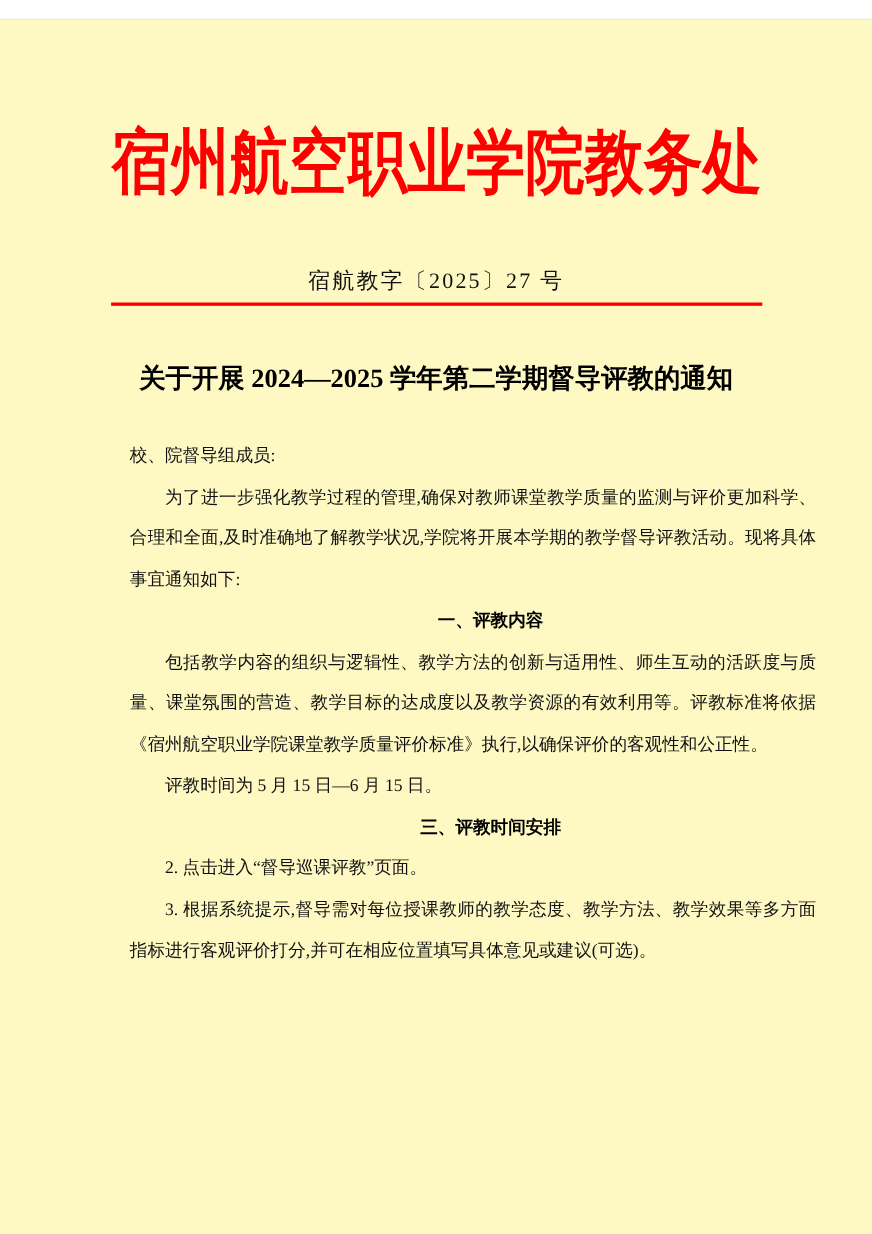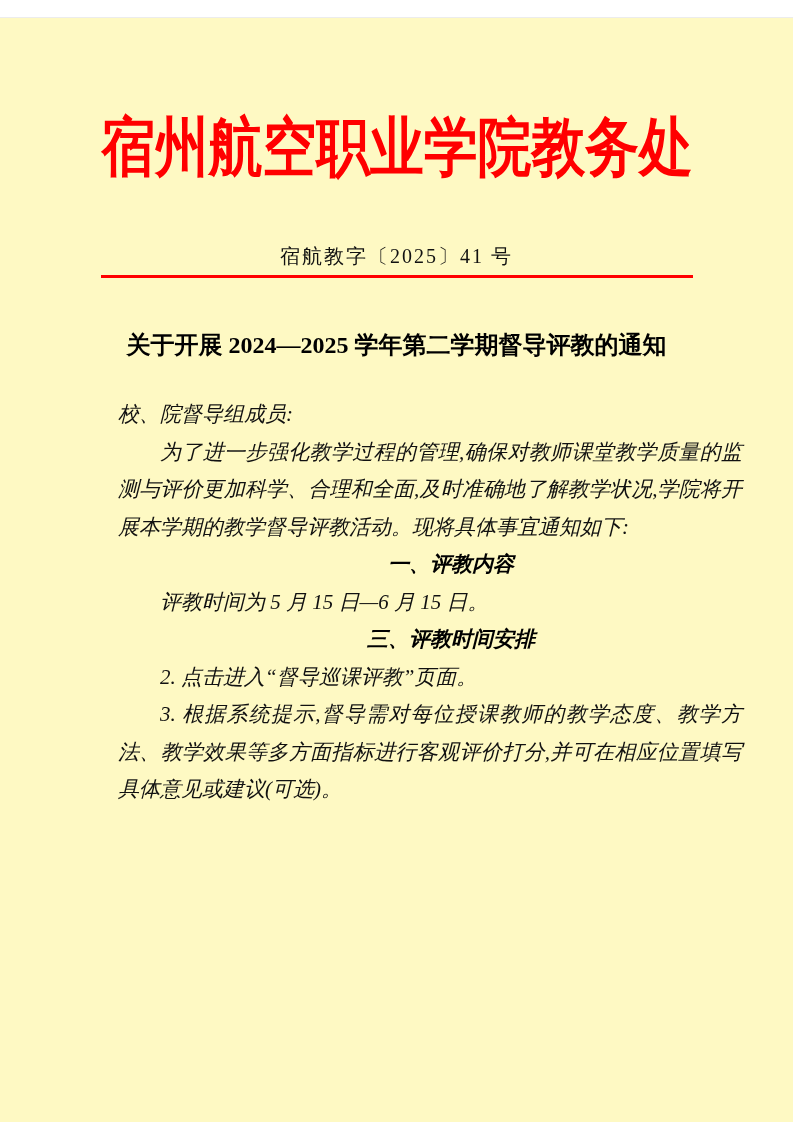"宿航教字〔2025〕41 号" div.doc-number { text: 41 -> 27 }
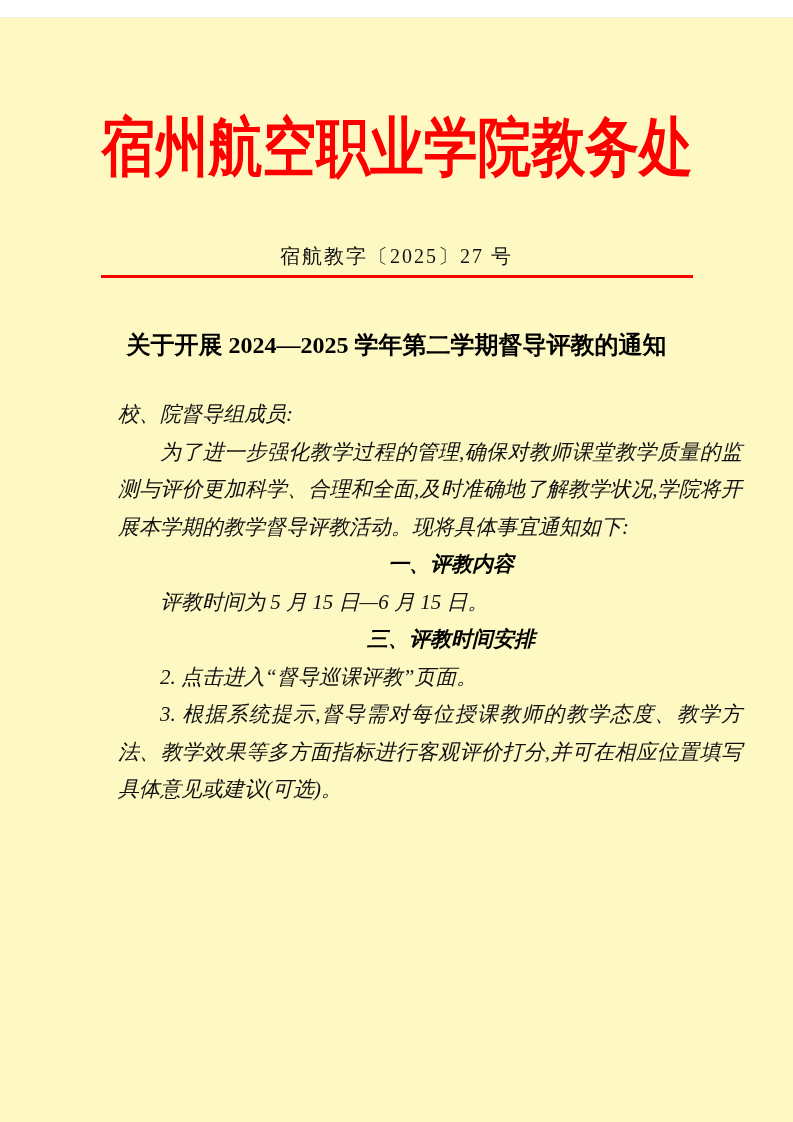"校、院督导组成员:" .body-block { font-size: 21px -> 16px; font-style: italic -> none }
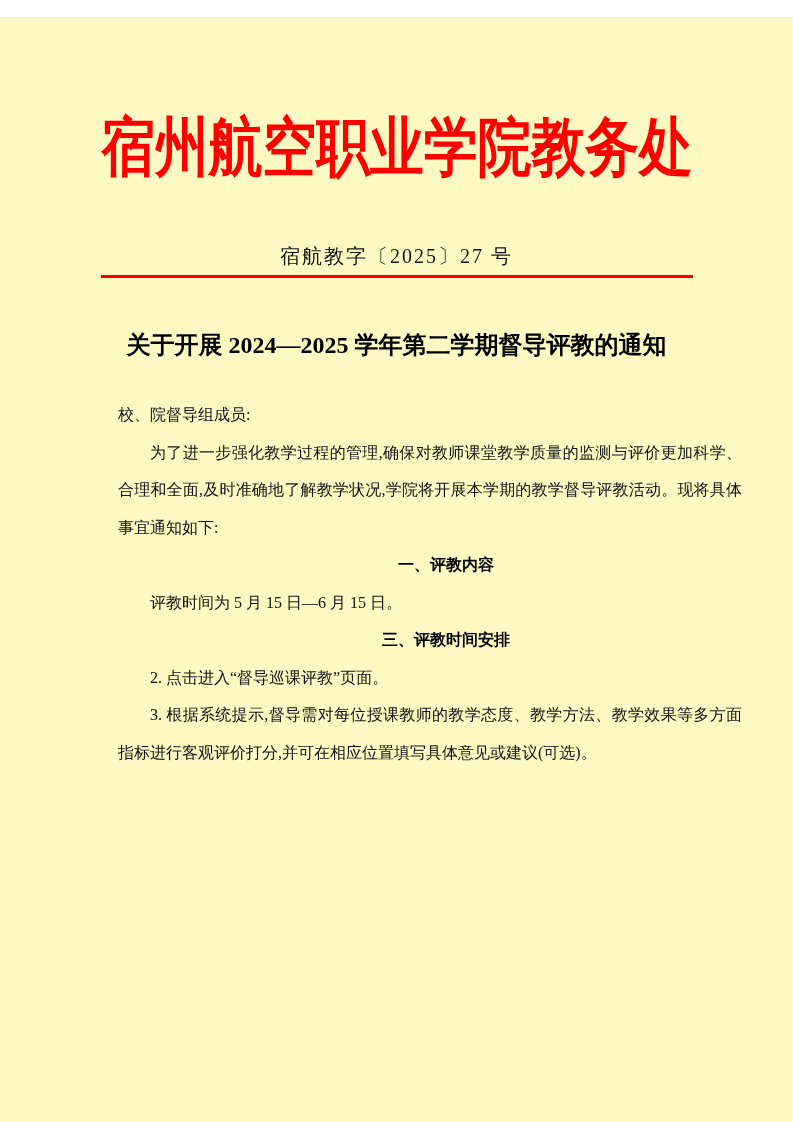"包括教学内容的组织与逻辑性、教学方法的创新与适用性、师生互动的活跃度与质量、课堂" p.para { html: none -> <p>包括教学内容的组织与逻辑性、教学方法的创新与适用性、师生互动的活跃度与质量、课堂氛围的营造、教学目标的达成度以及教学资源的有效利用等。评教标准将依据《宿州航空职业学院课堂教学质量评价标准》执行,以确保评价的客观性和公正性。</p> }
